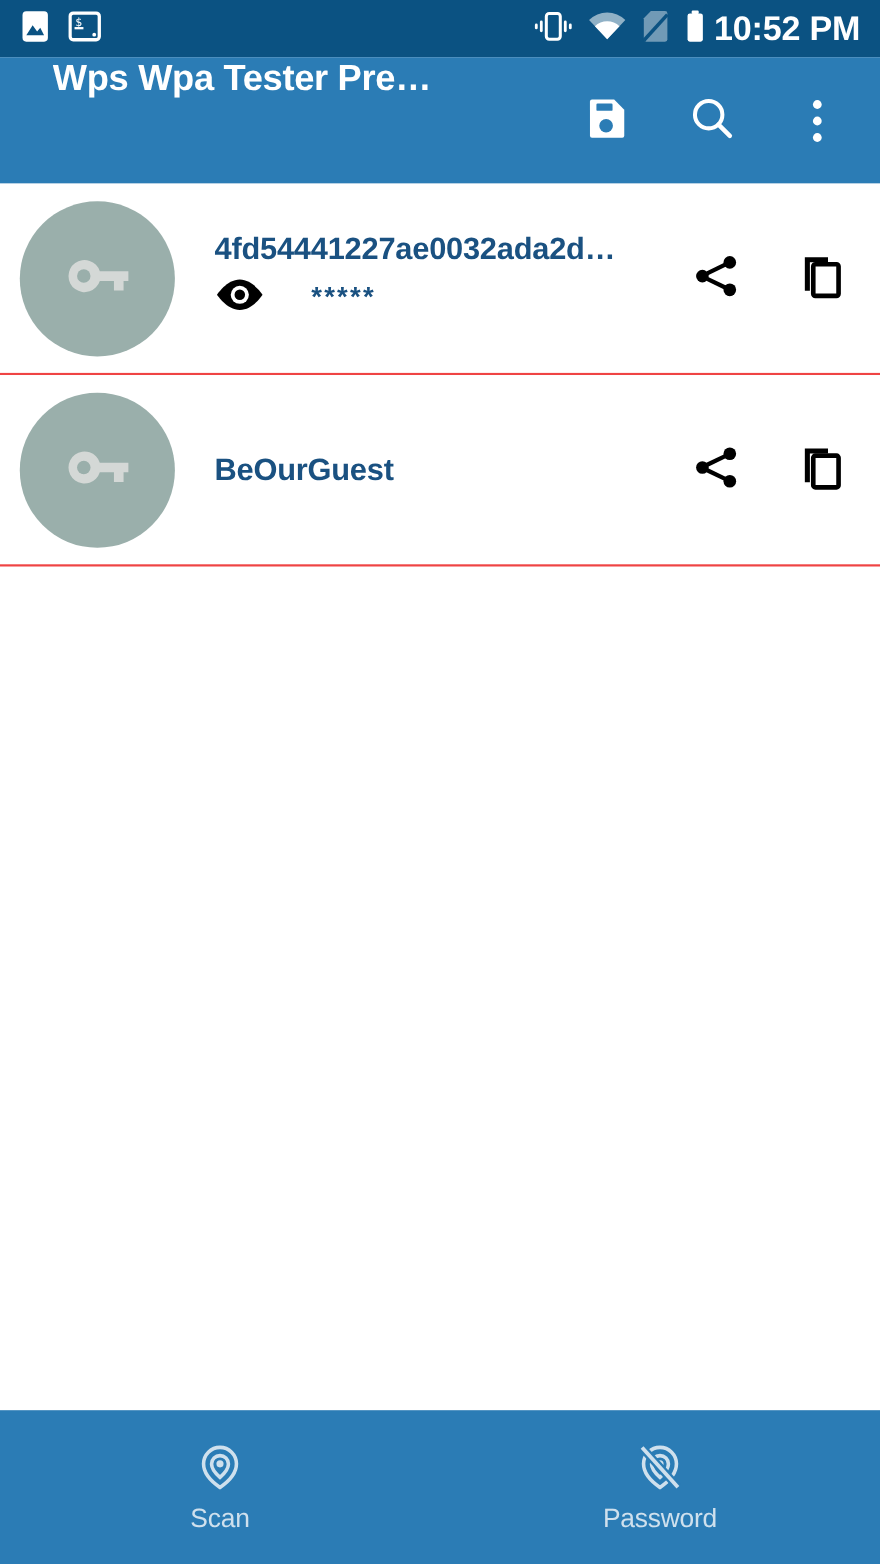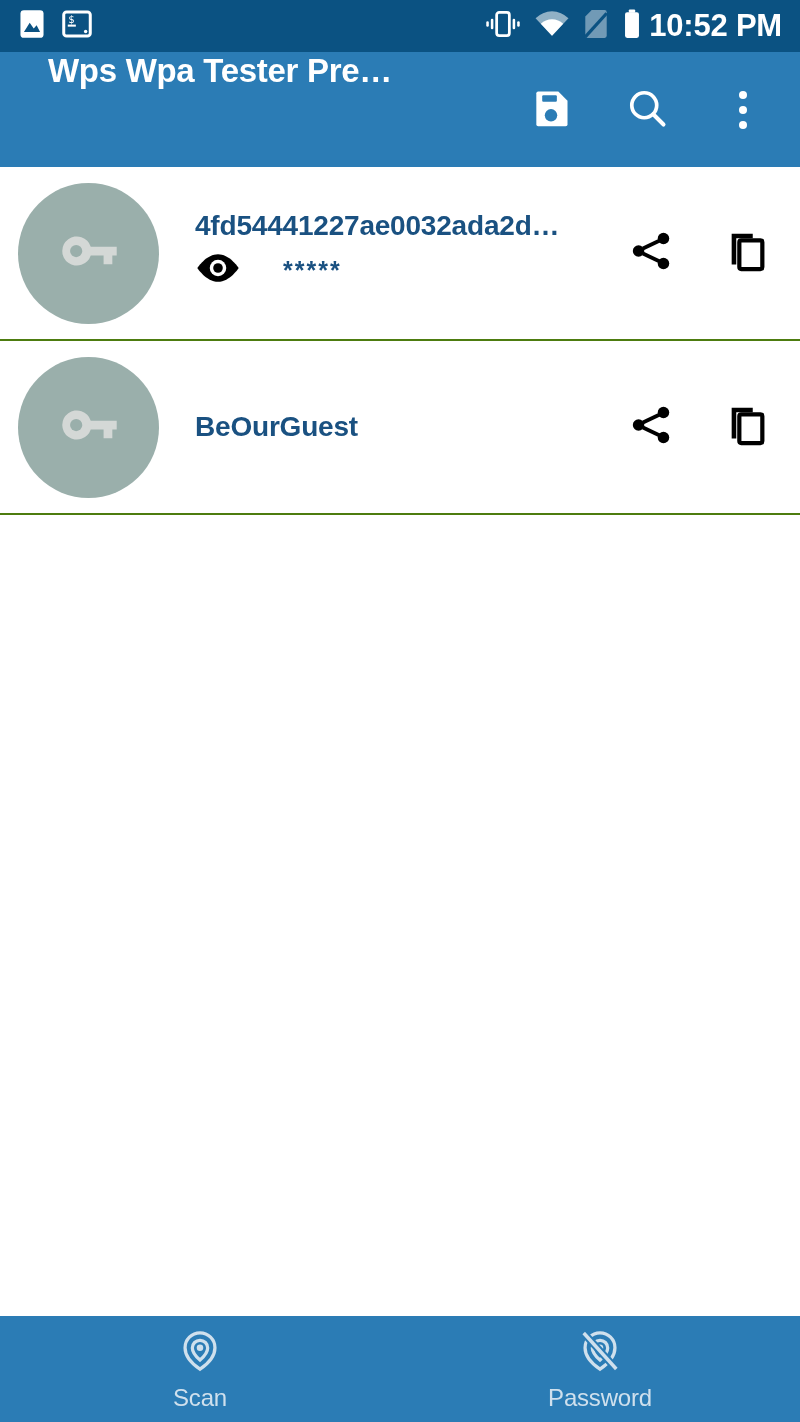"4fd54441227ae0032ada2d…" .row { border-bottom: 2px solid #4d7c0f -> 2px solid #ef4444 }
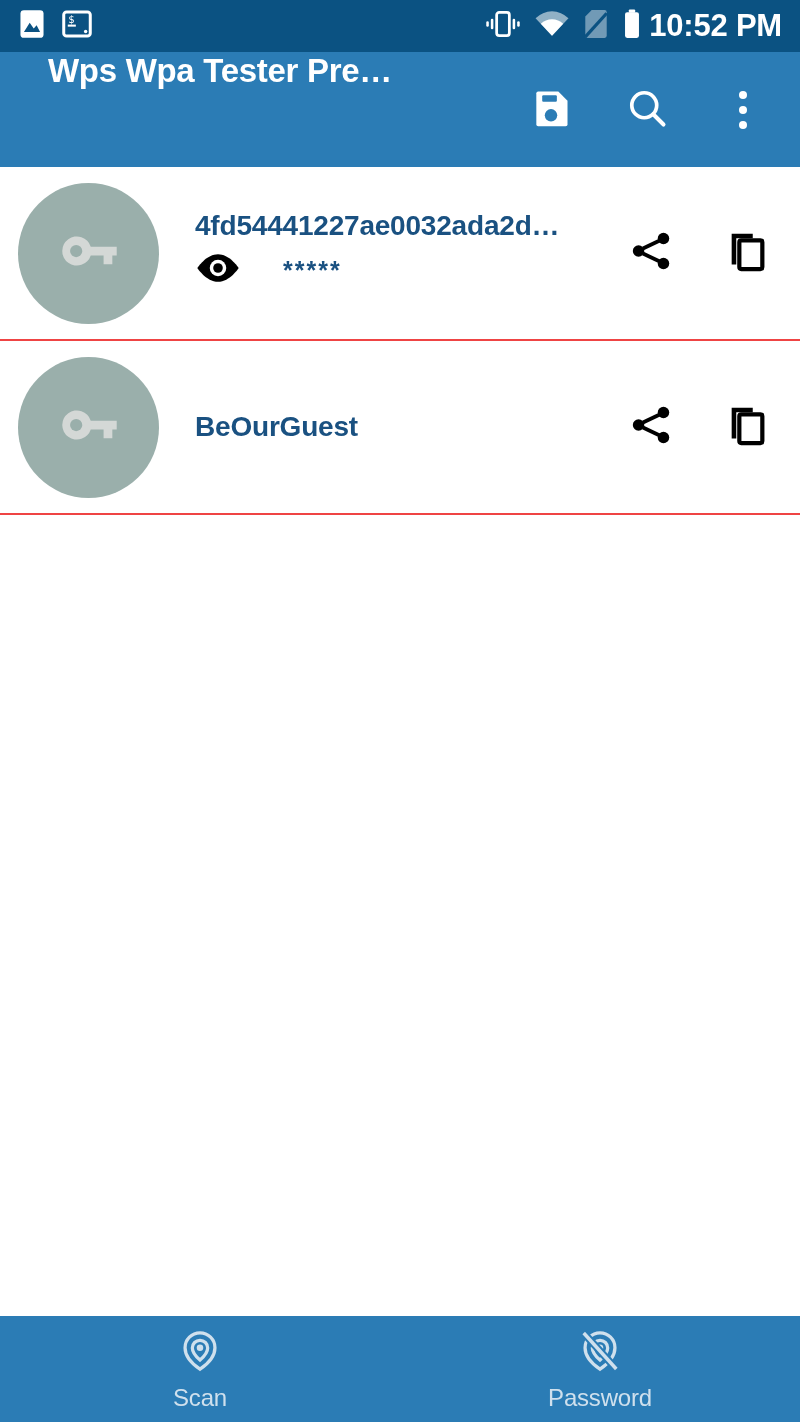"Scan" .bottom-nav { height: 106px -> 140px }
